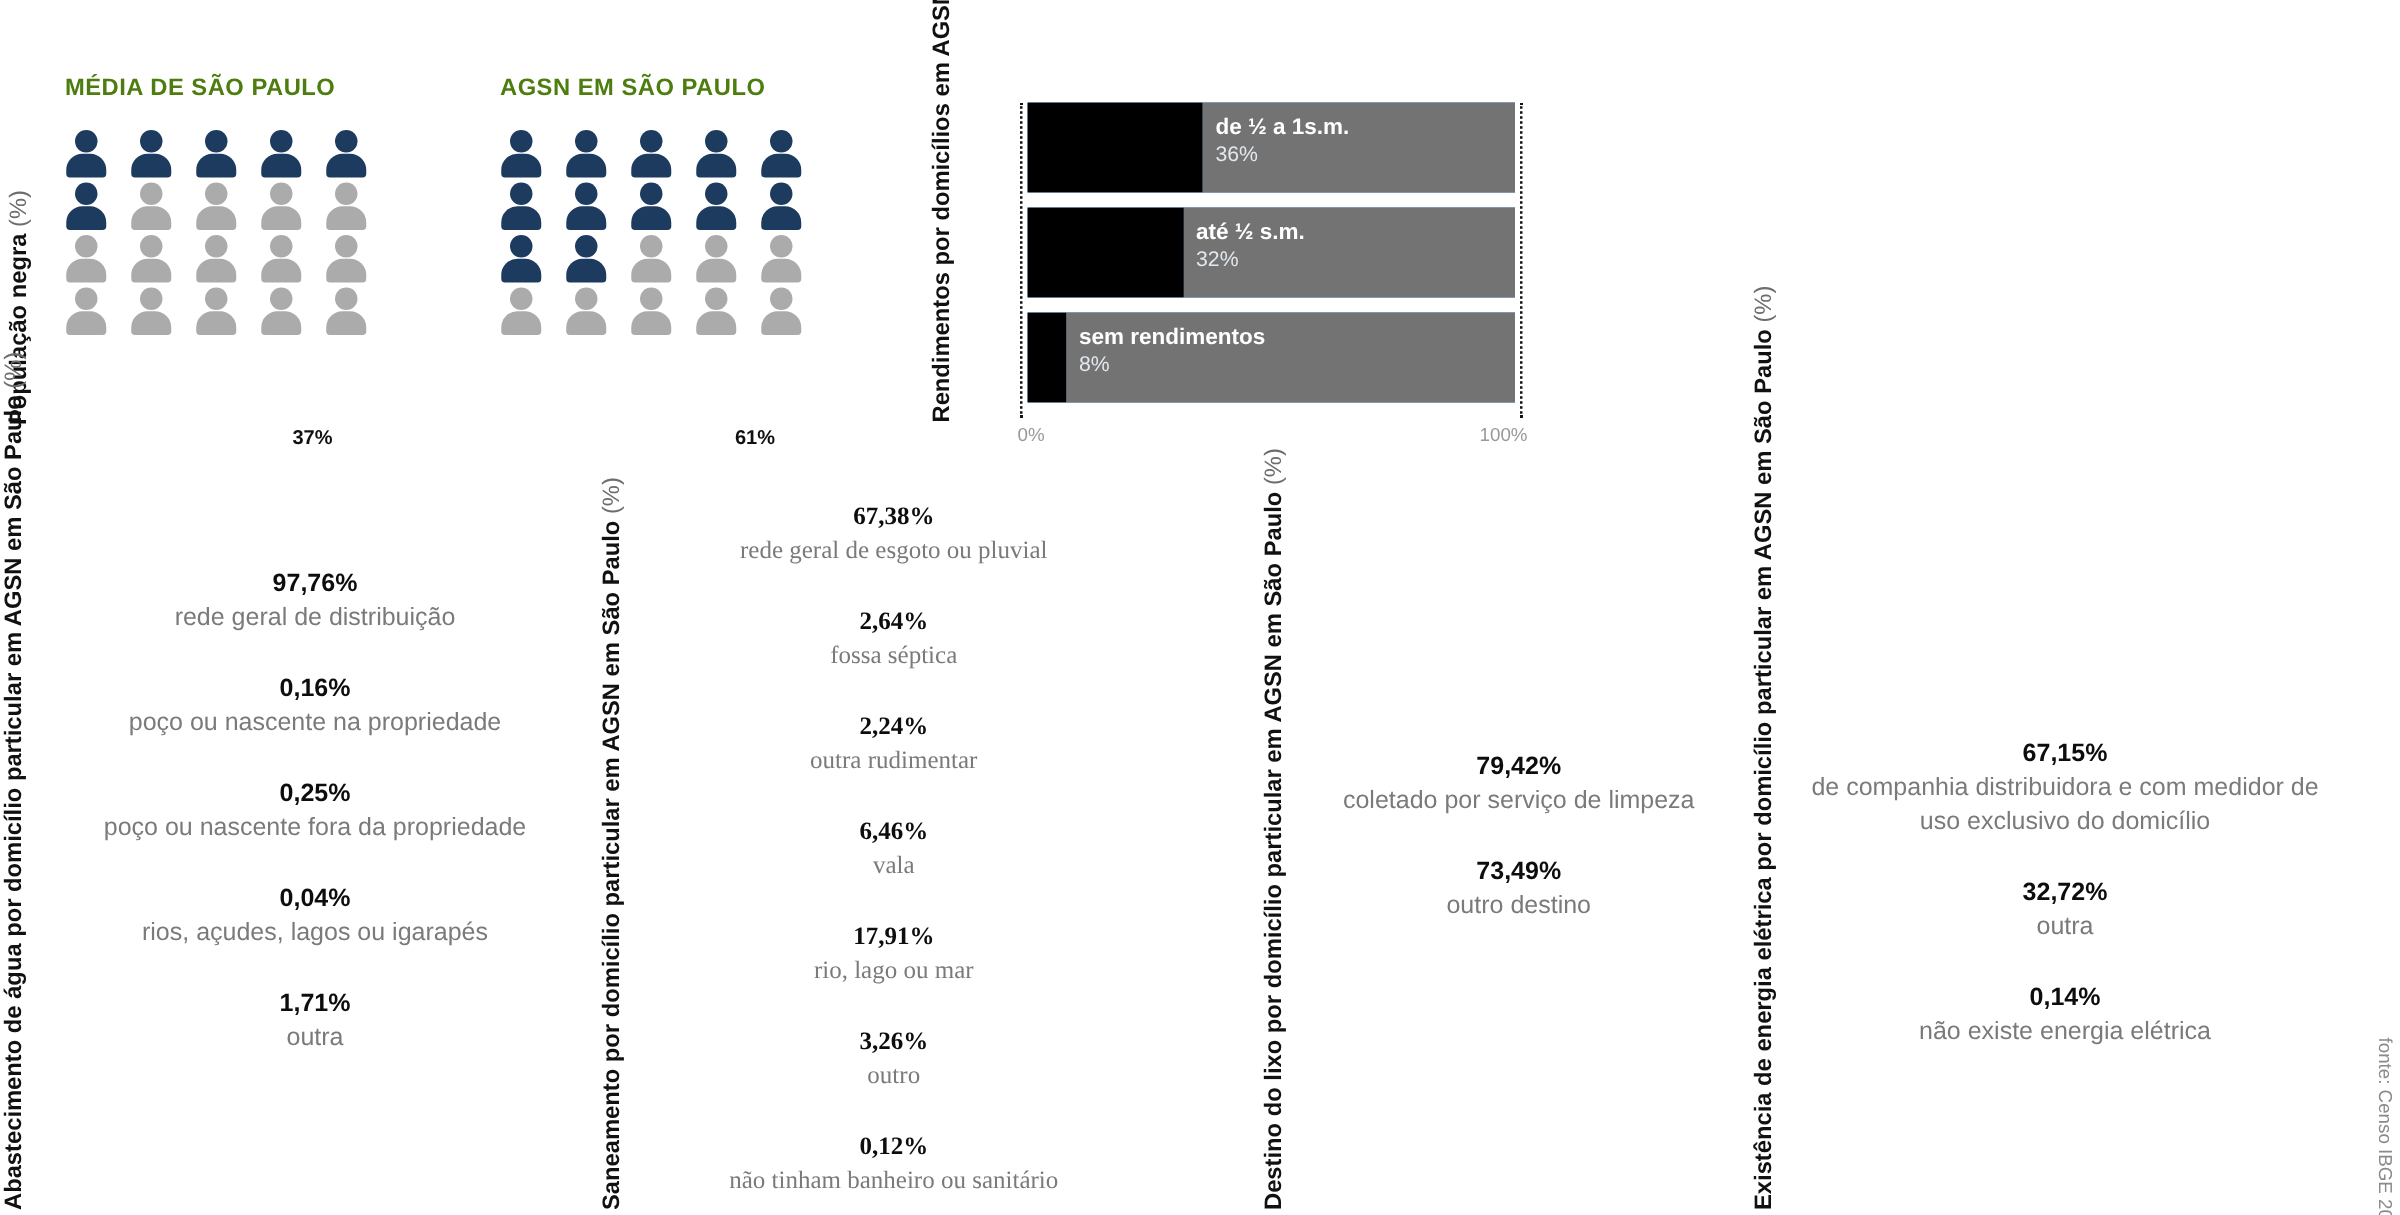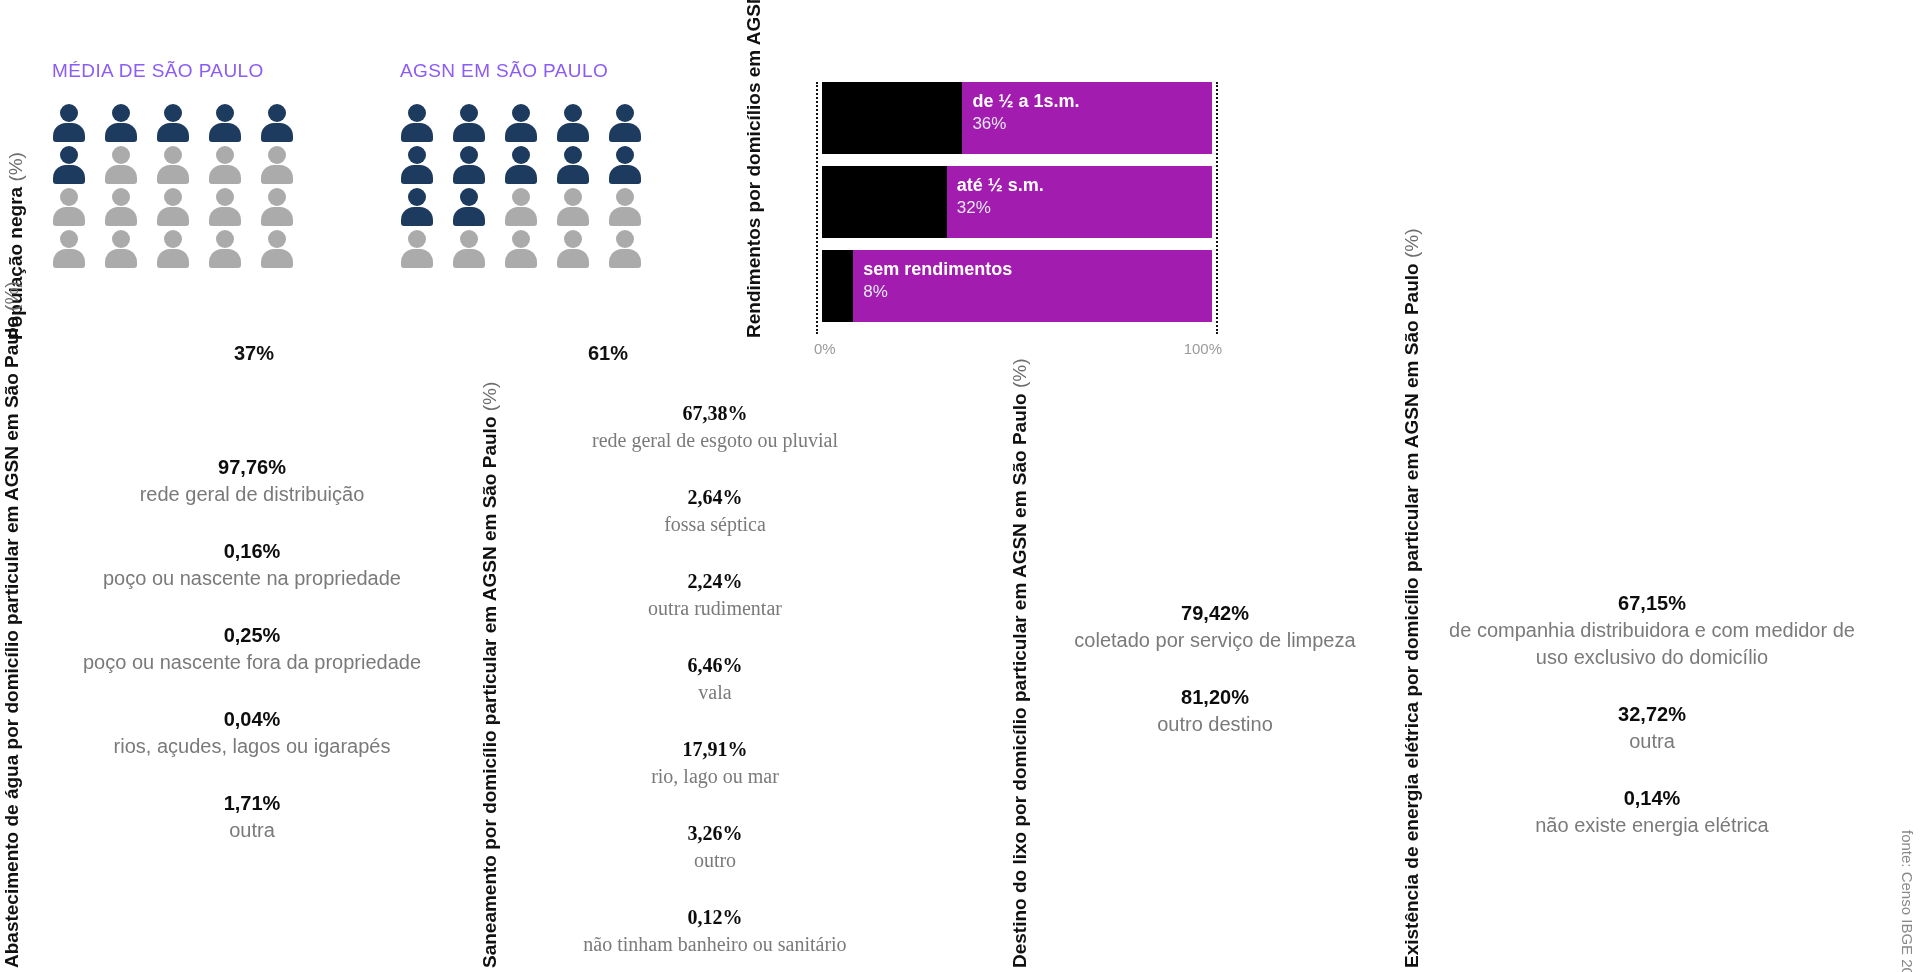"MÉDIA DE SÃO PAULO" .picto-title { color: #8b5cf6 -> #4d7c0f; font-weight: normal -> bold }
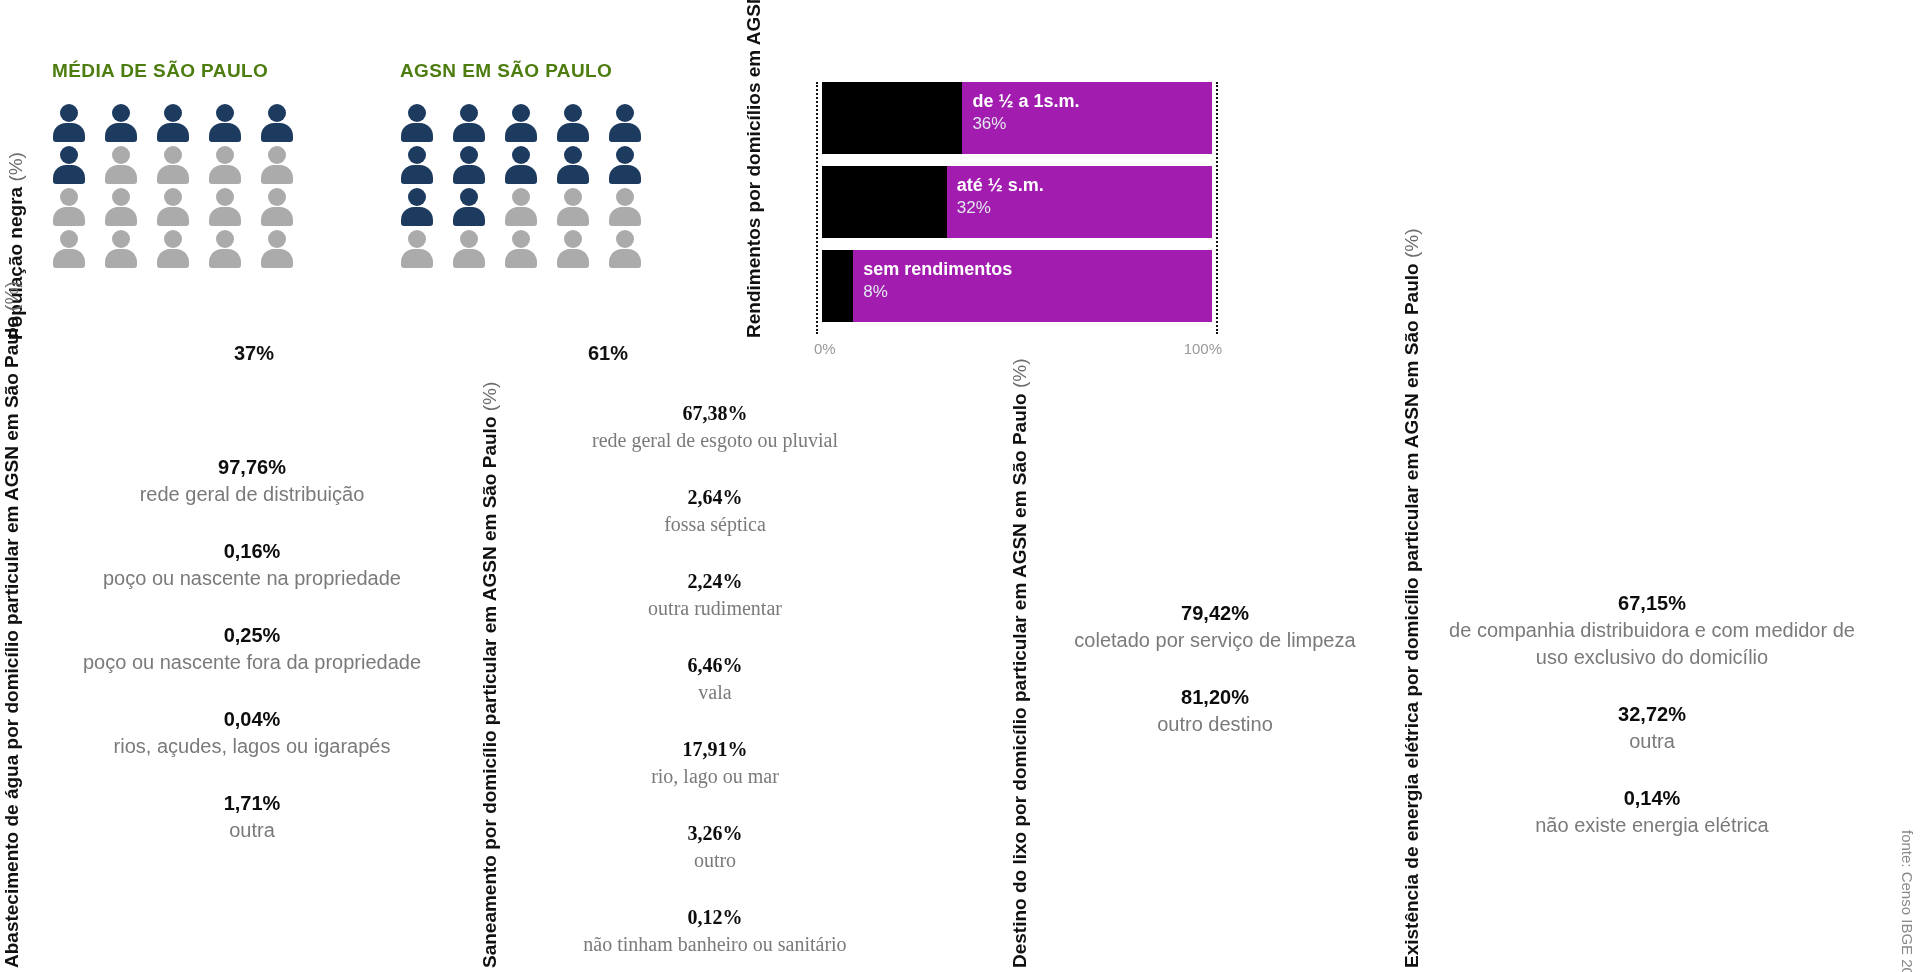"de ½ a 1s.m." .bar-rest { background: #a21caf -> #737373 }
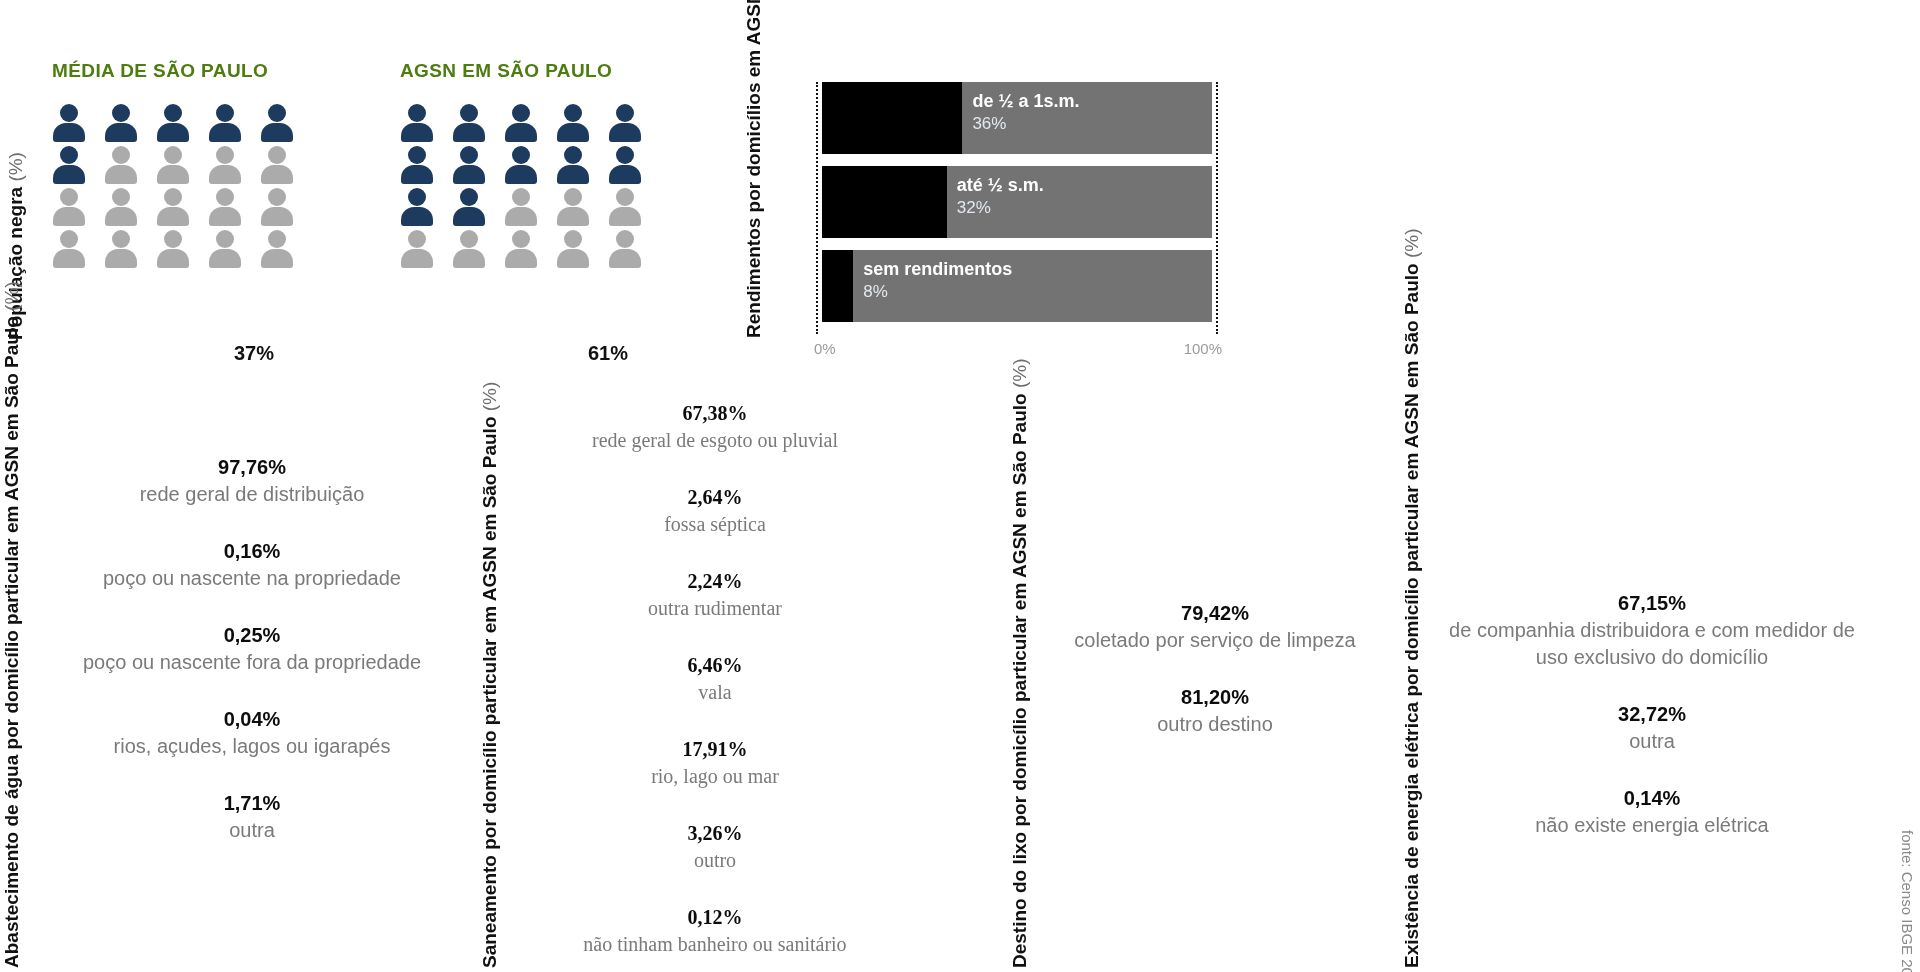"37%" .picto-pct { font-size: 20px -> 16px }
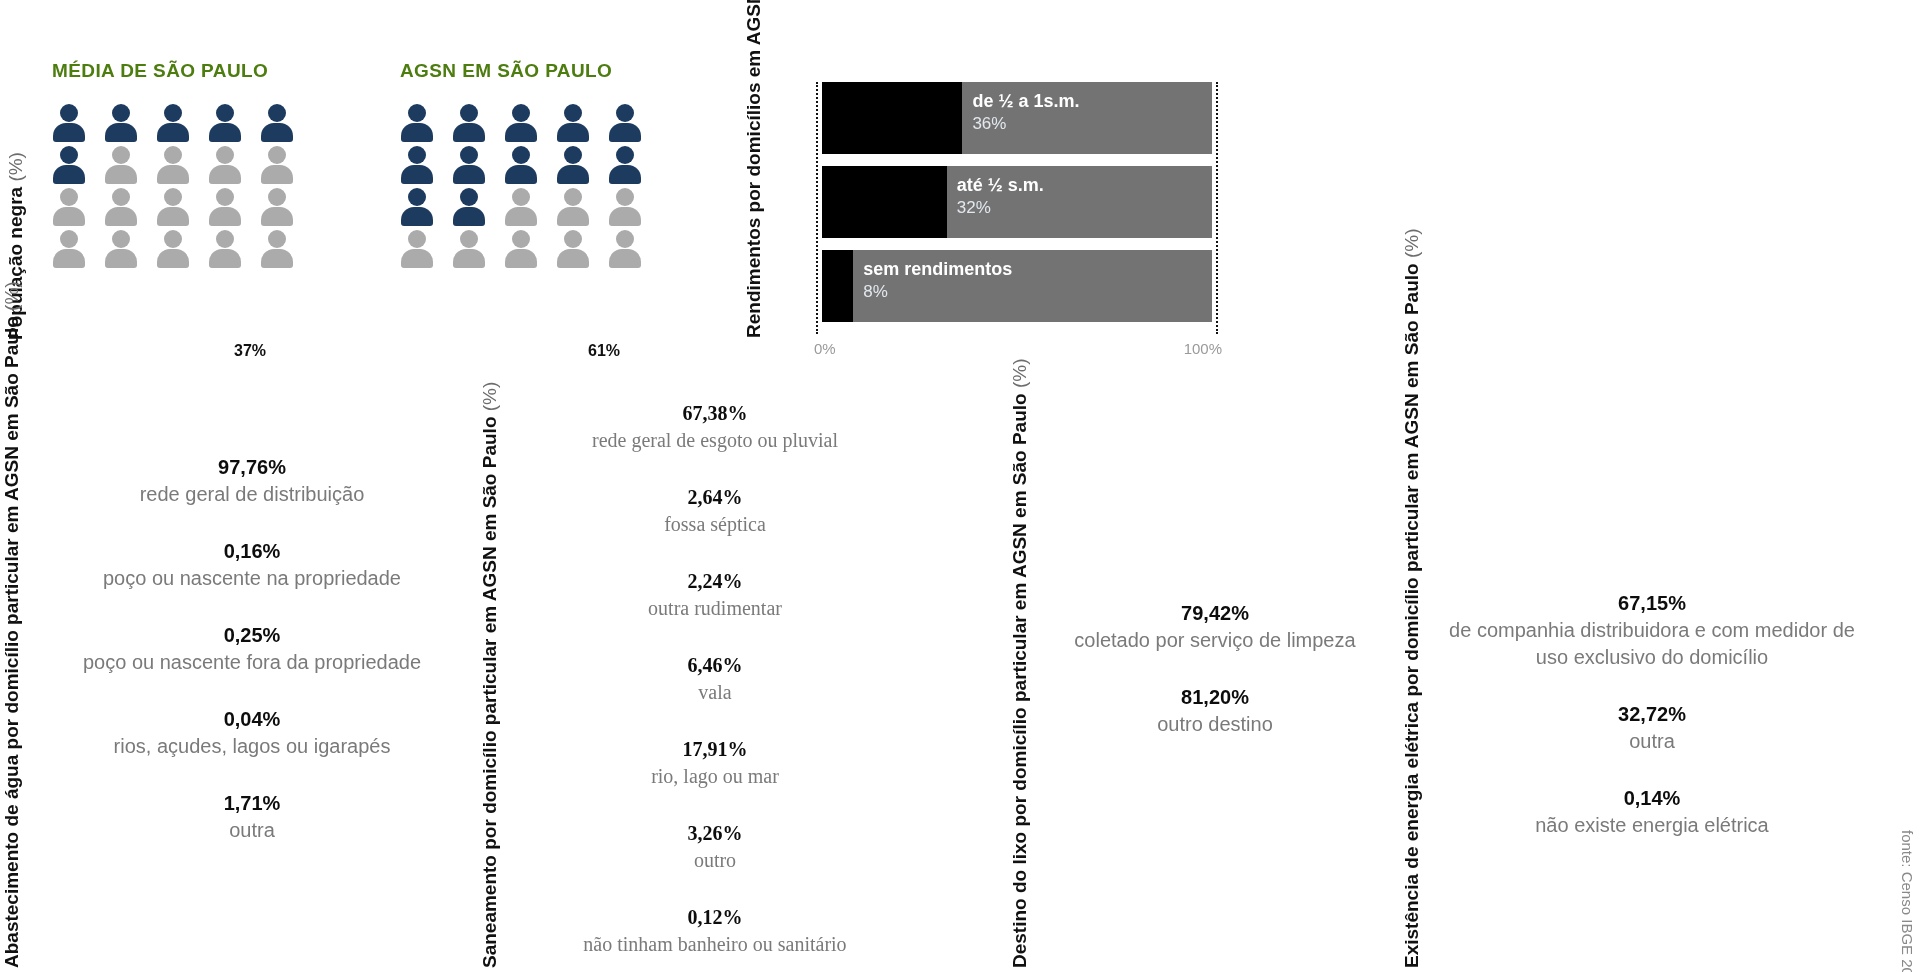"81,20%" div.stat-value { text: 81,20% -> 73,49% }
